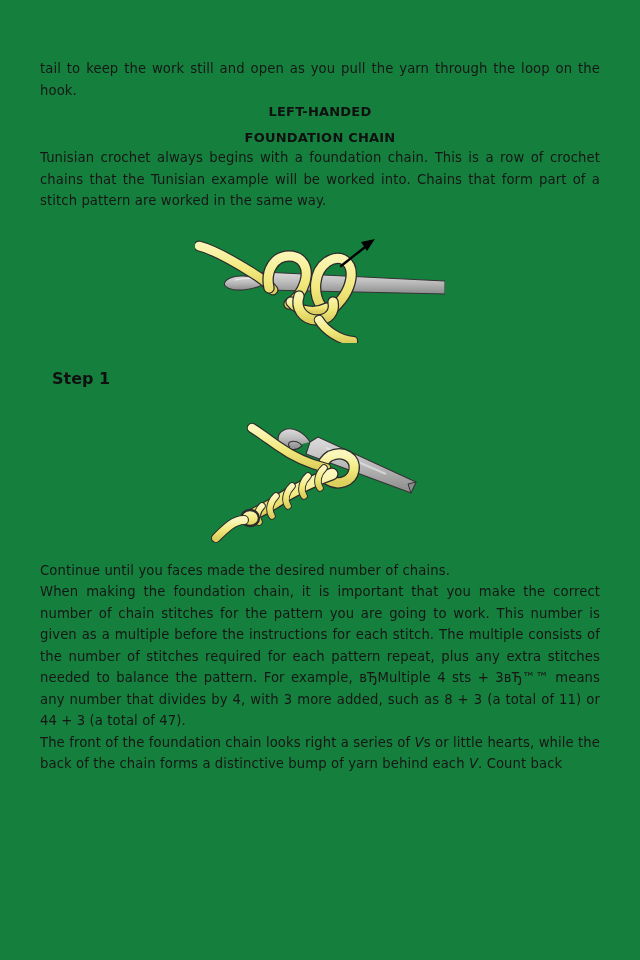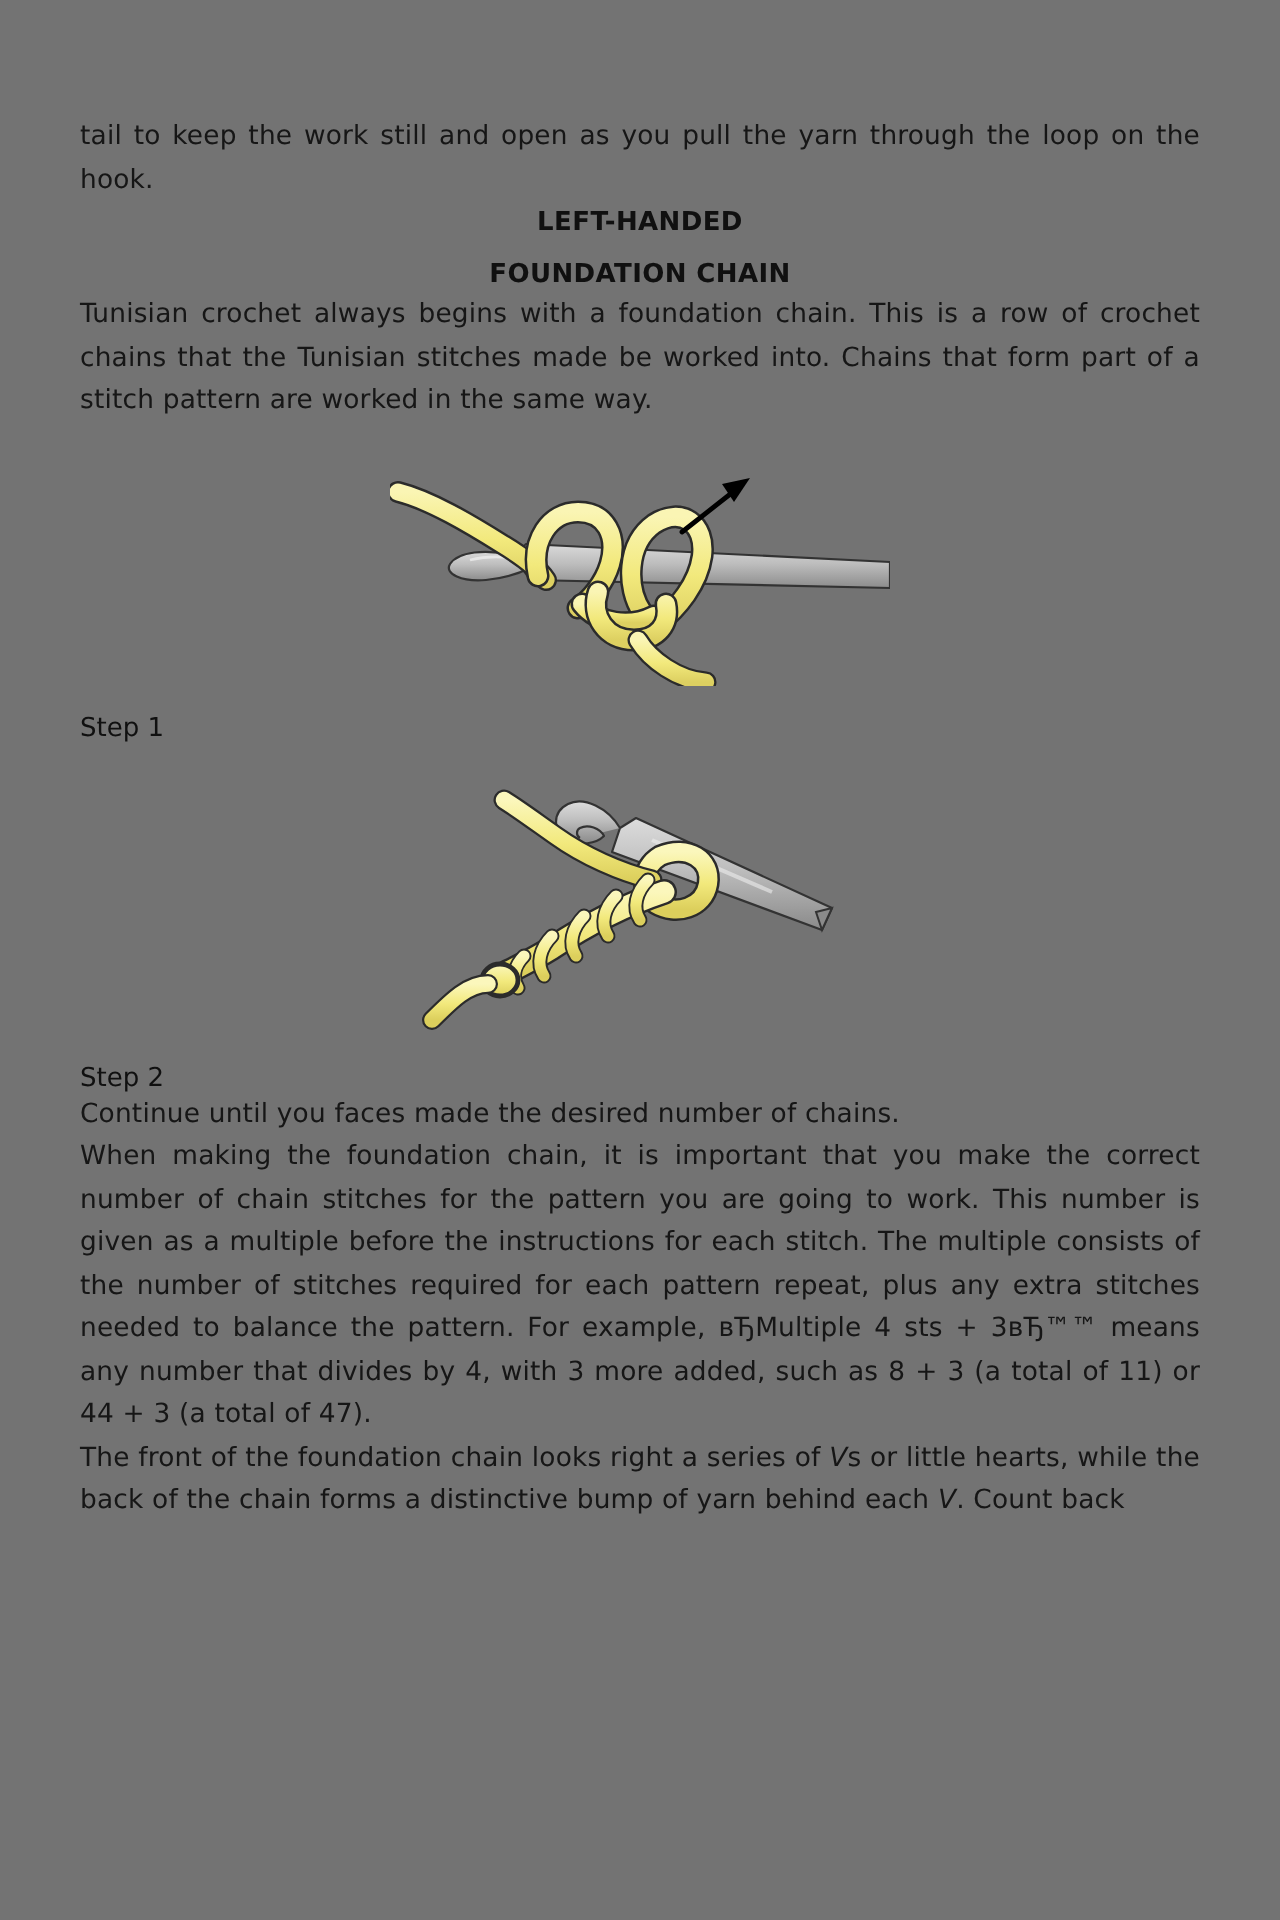"tail to keep the work" .page { background: #737373 -> #15803d }
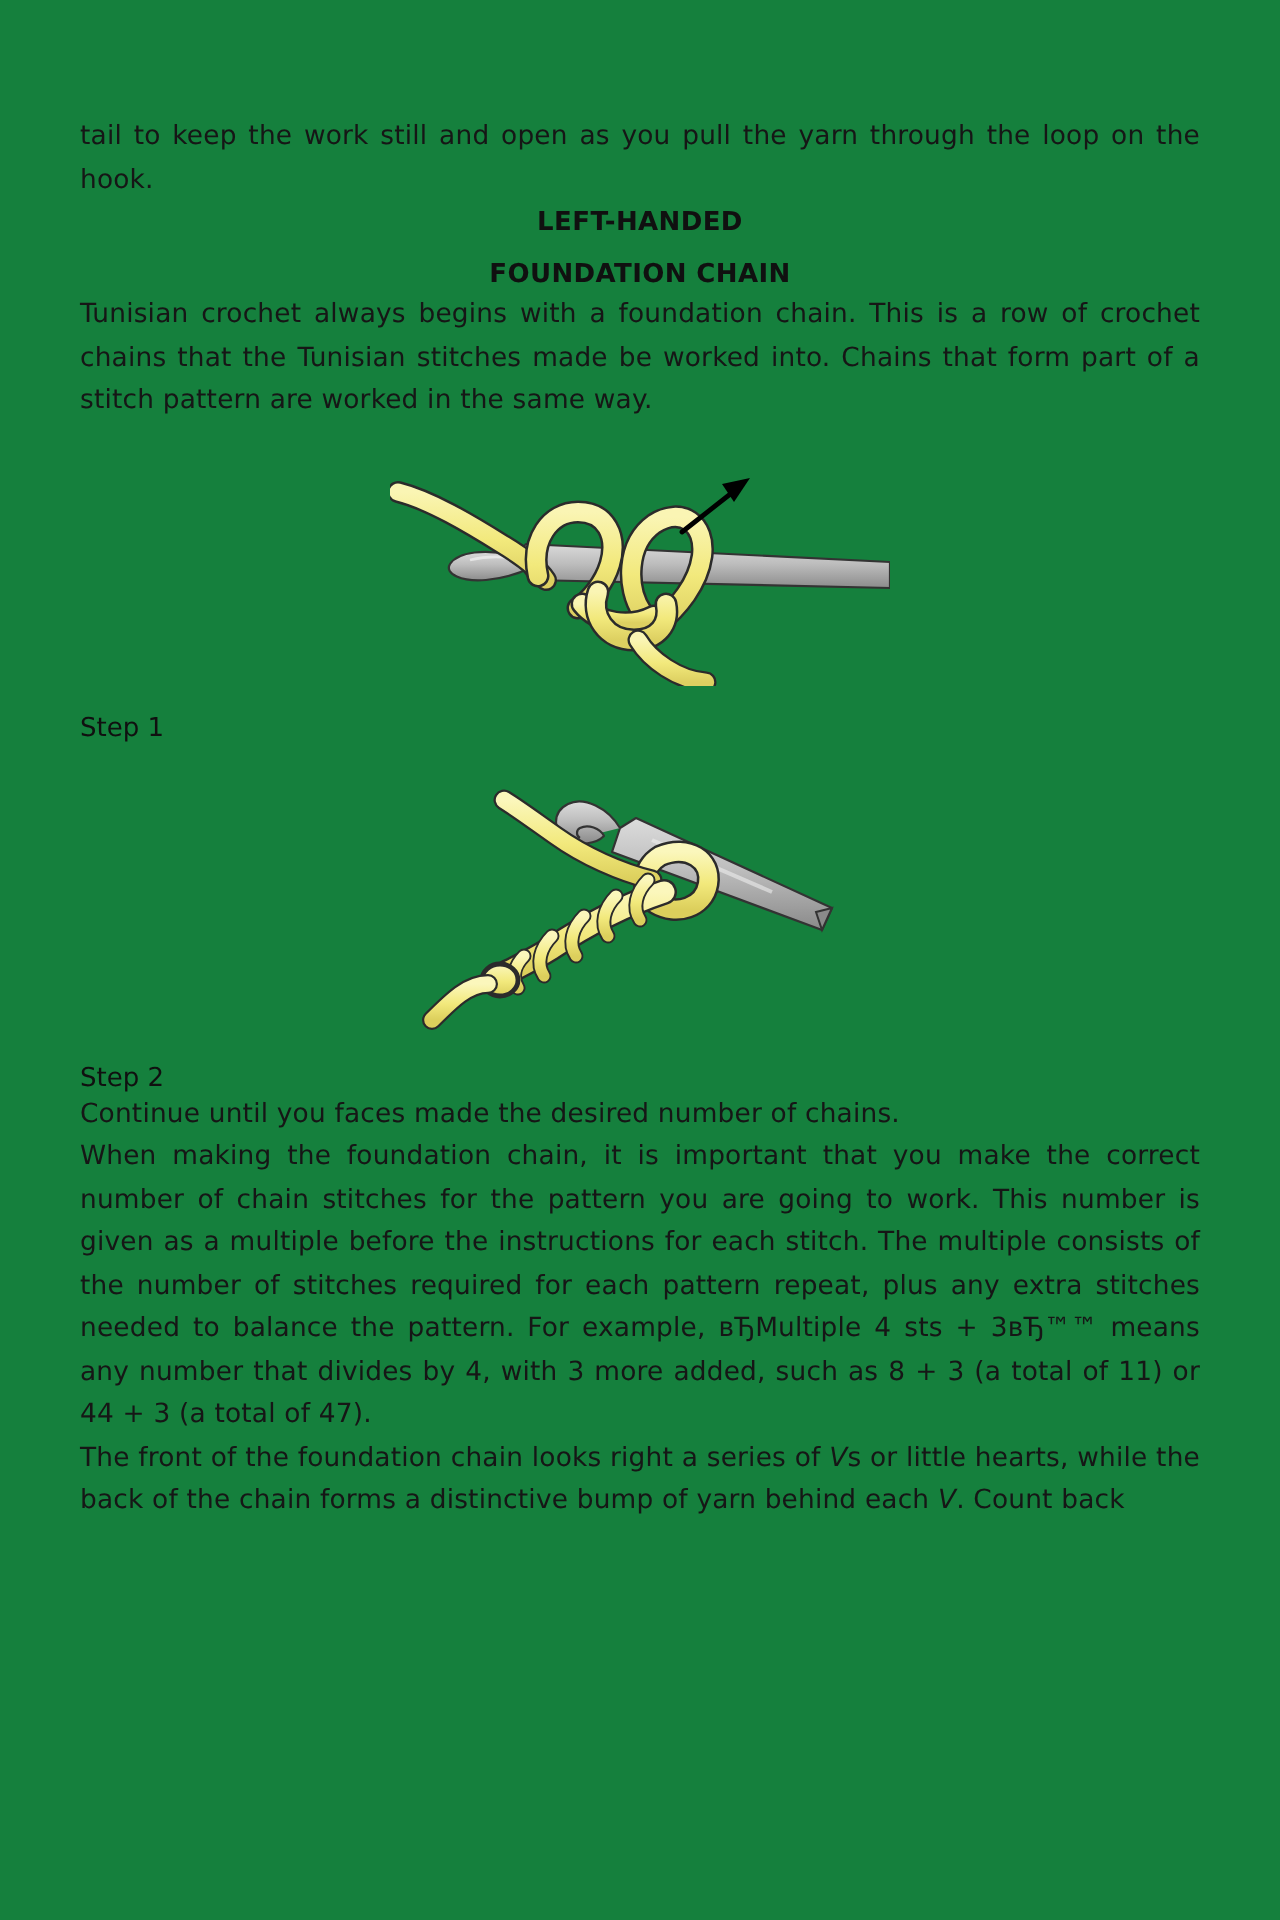"Tunisian crochet always begins with" p.body-text { text: stitches made -> example will }
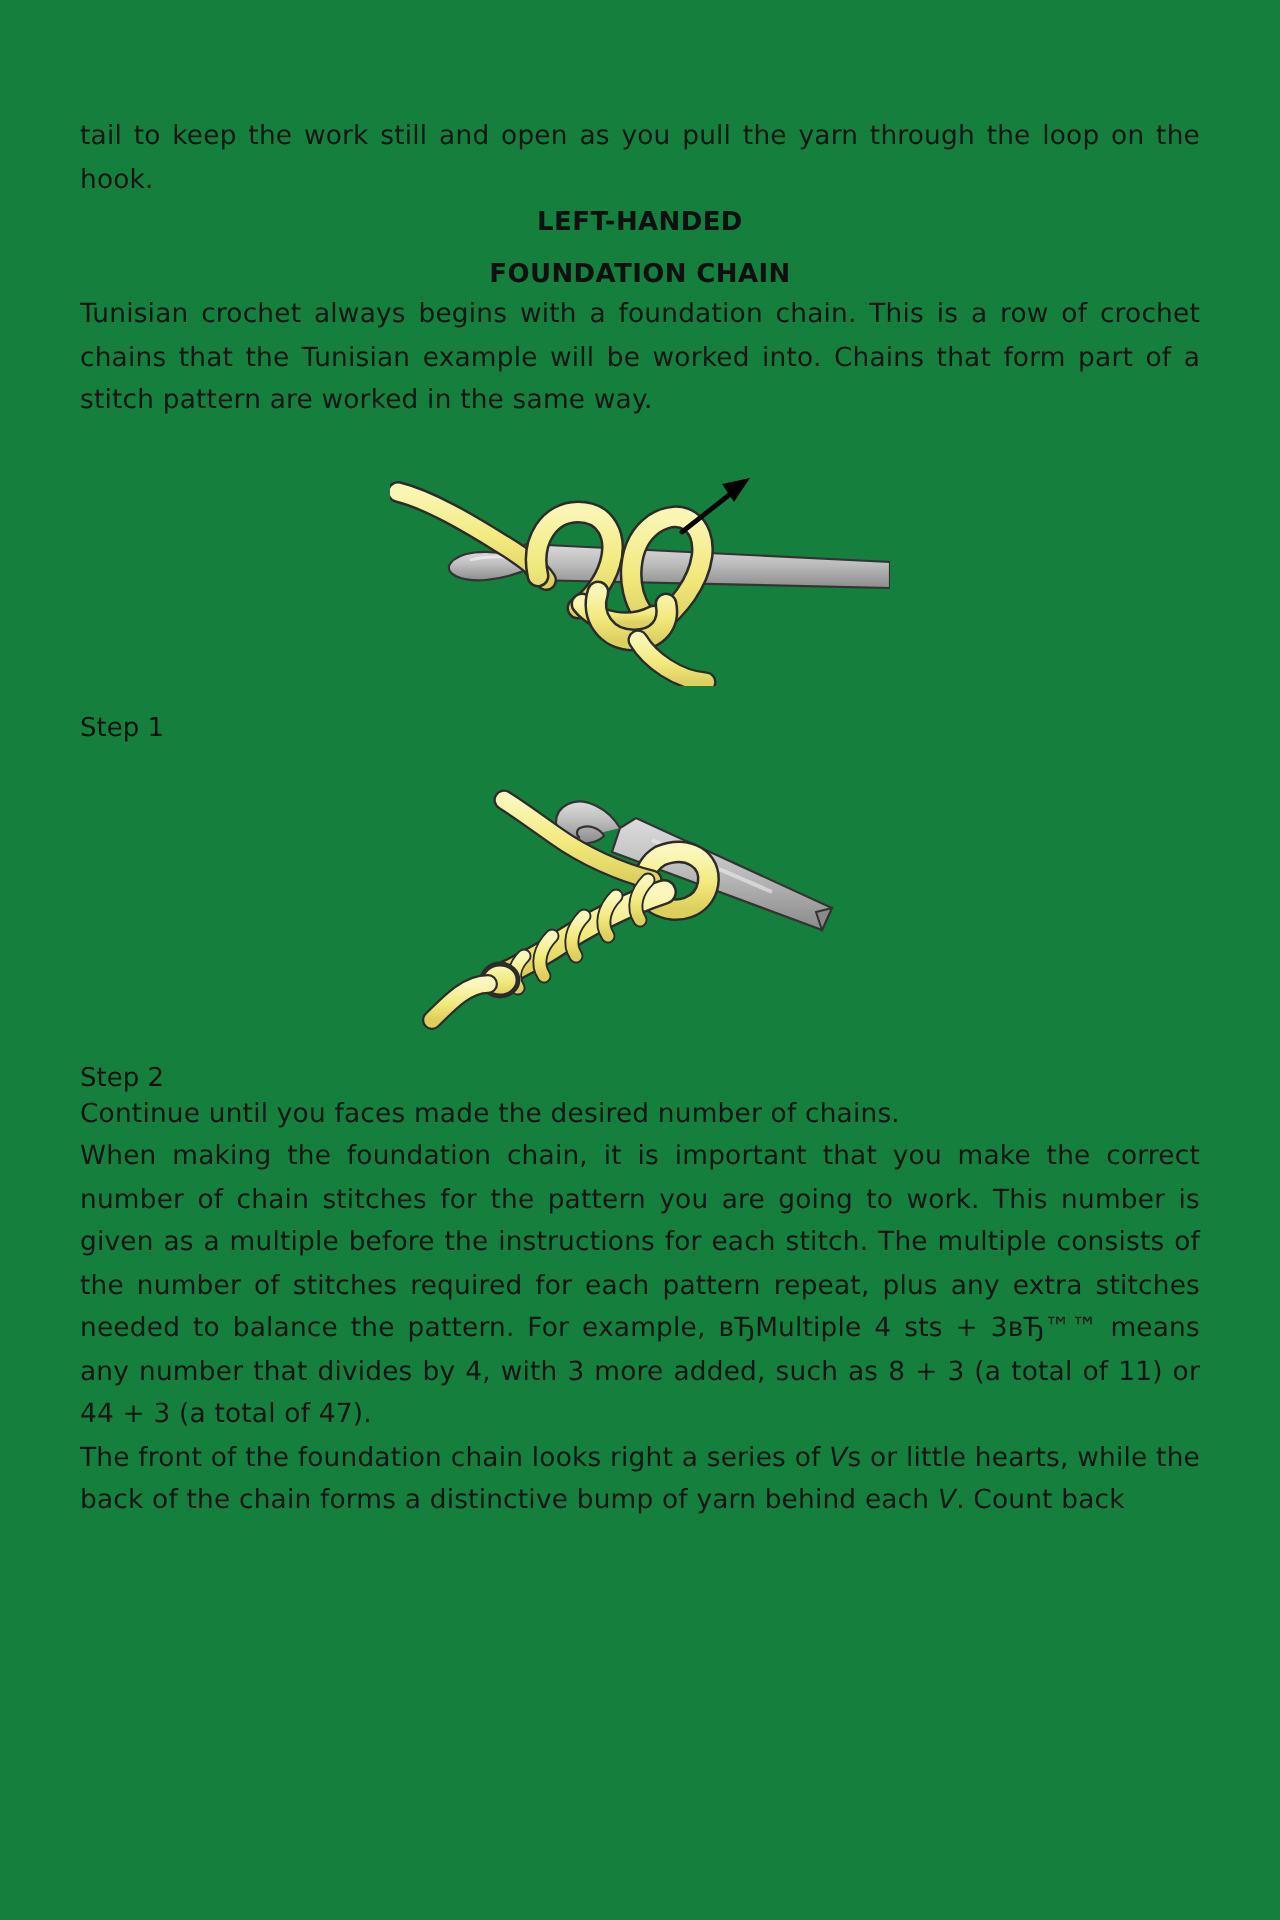"Step 1" .step-label { font-size: 13px -> 16px; font-weight: normal -> bold; margin: 0 -> 12px }
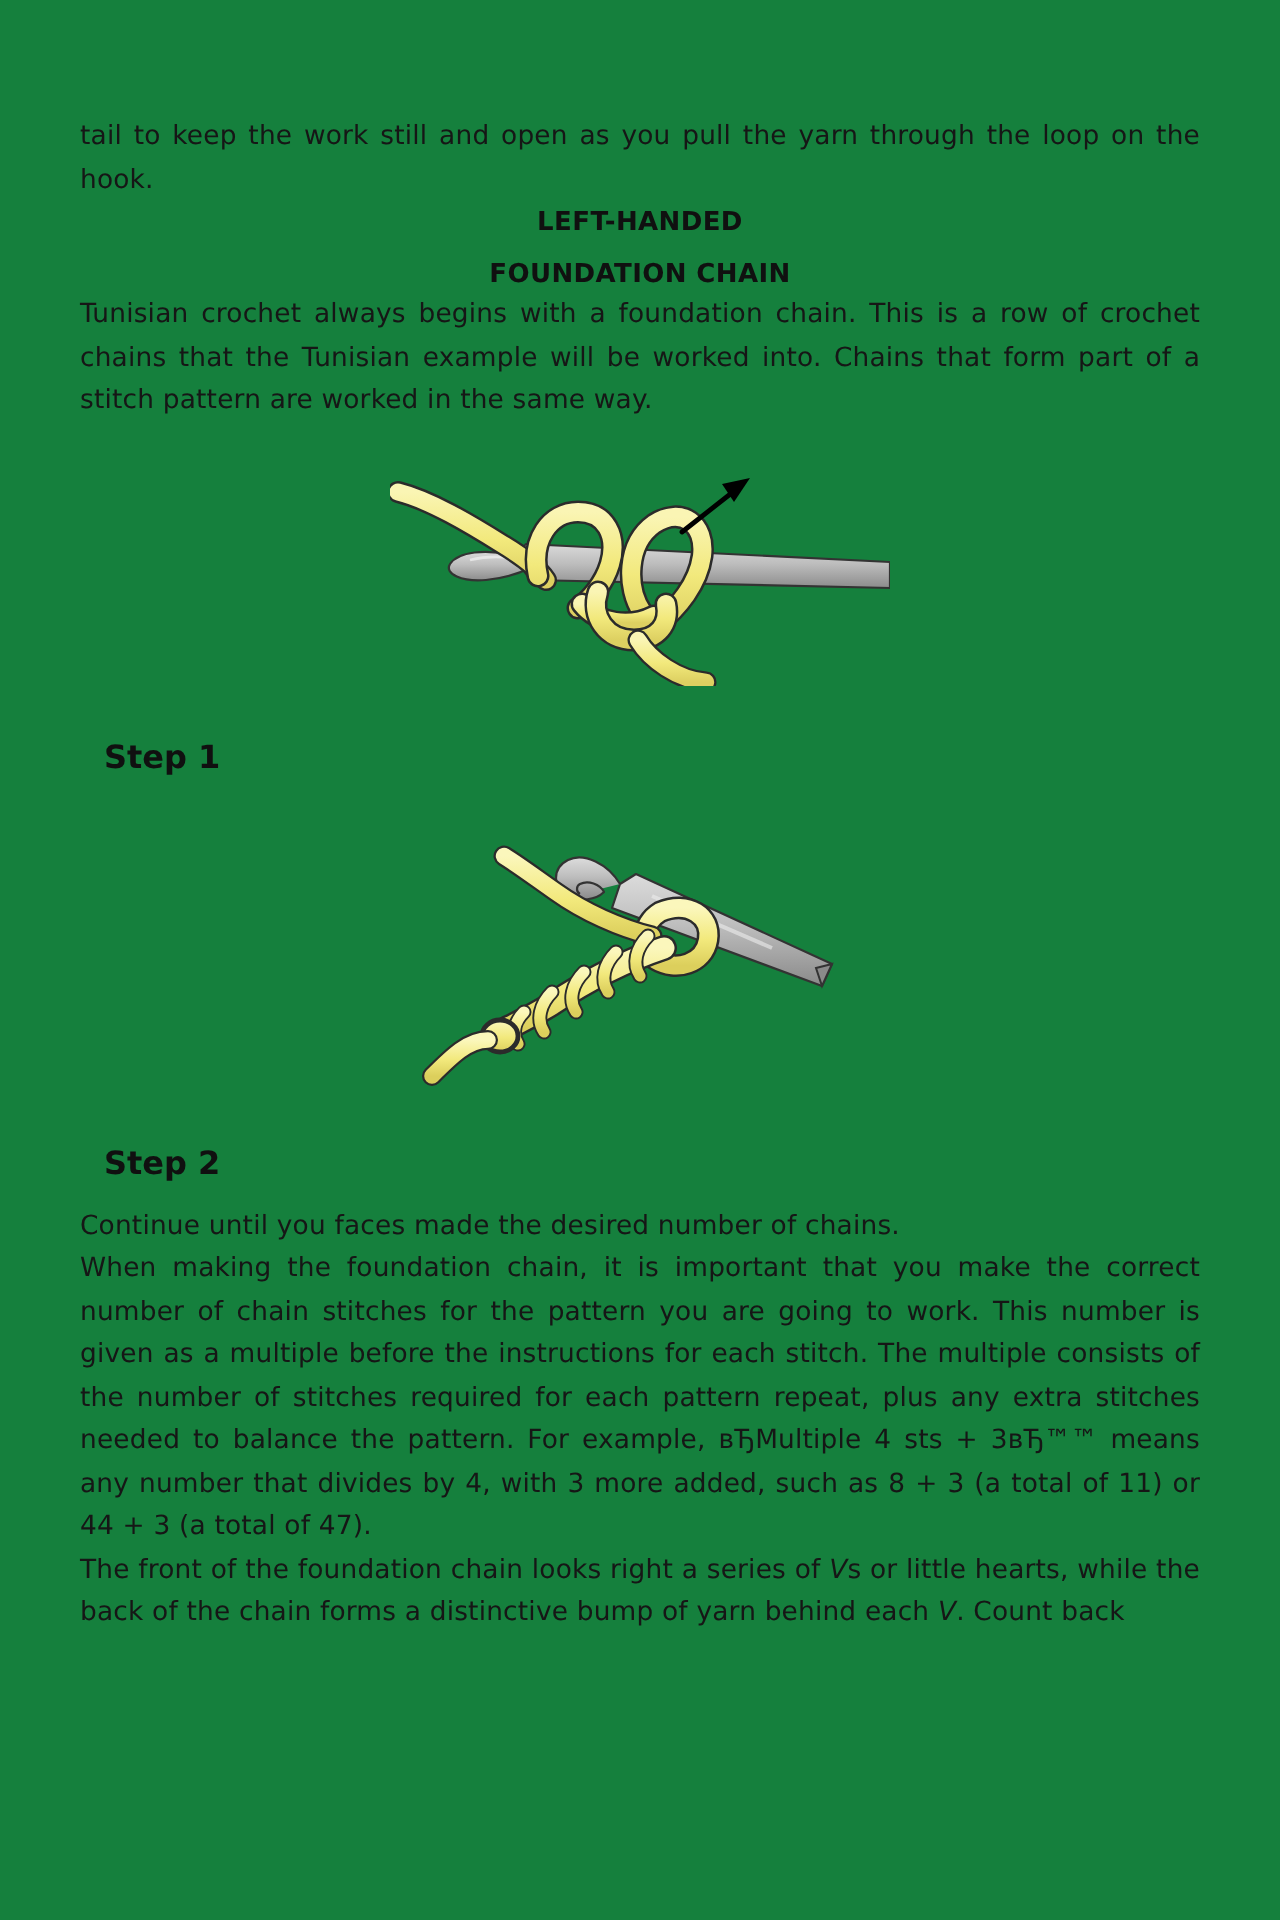"Step 2" p.step-label { html: <p>Step 2</p> -> none }
